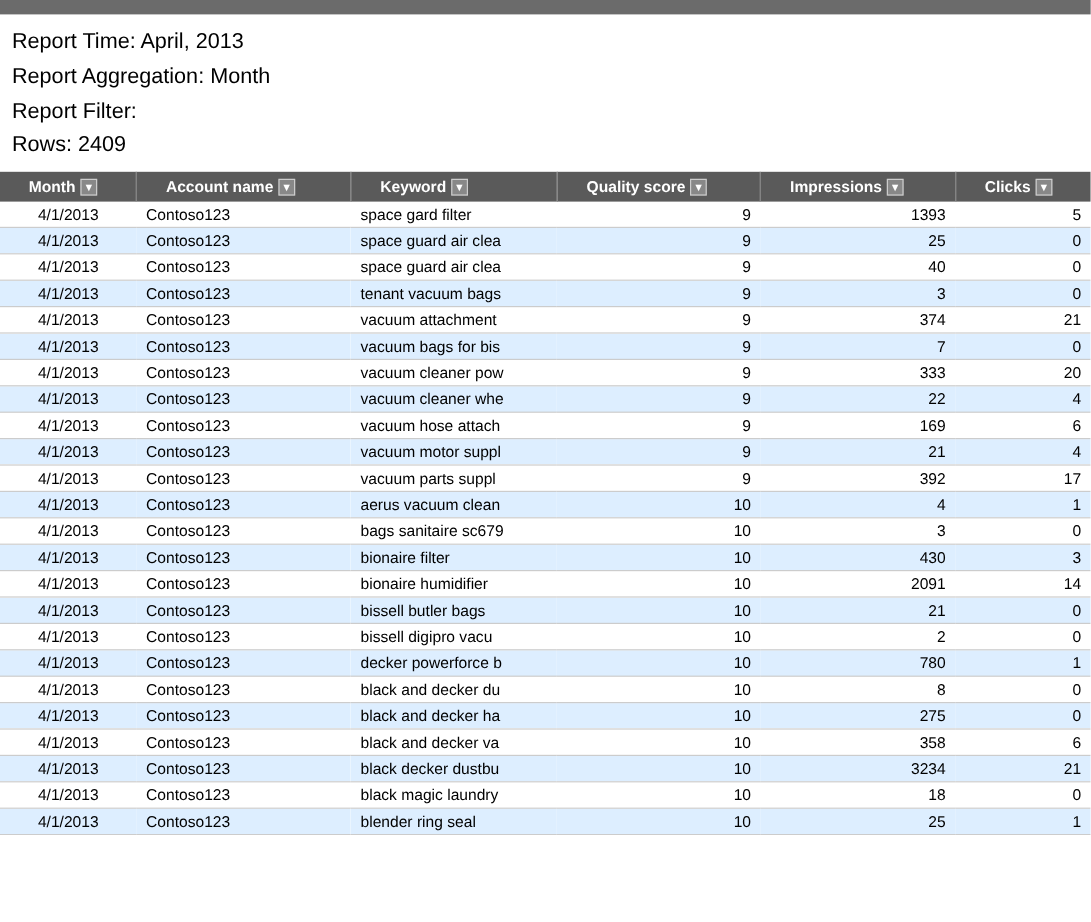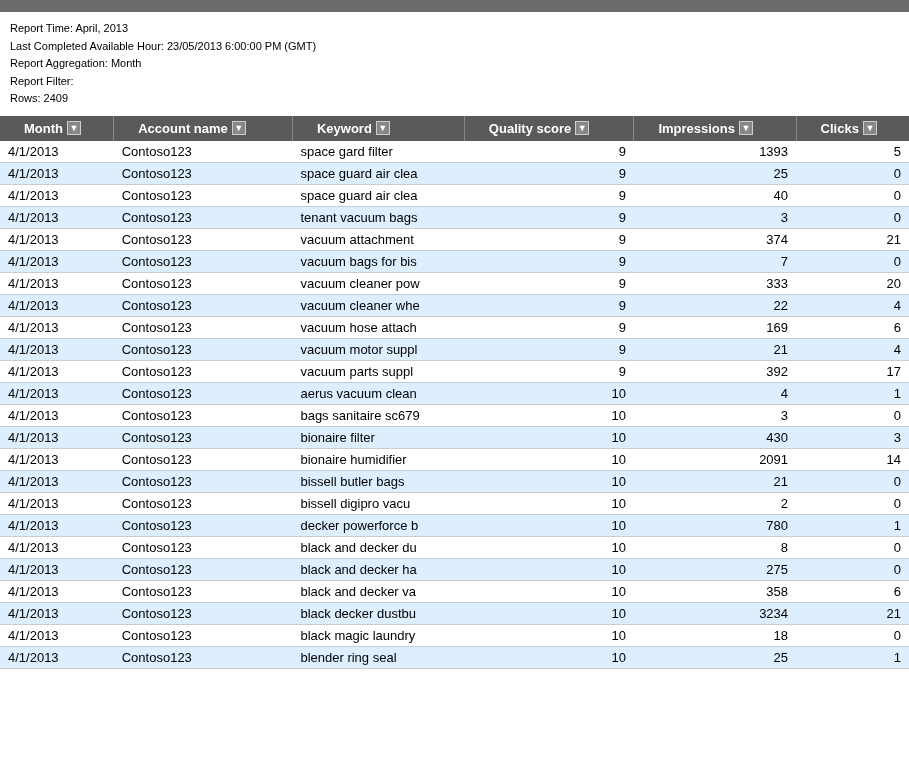"Report Time: April, 2013" .report-meta { font-size: 11px -> 18px }
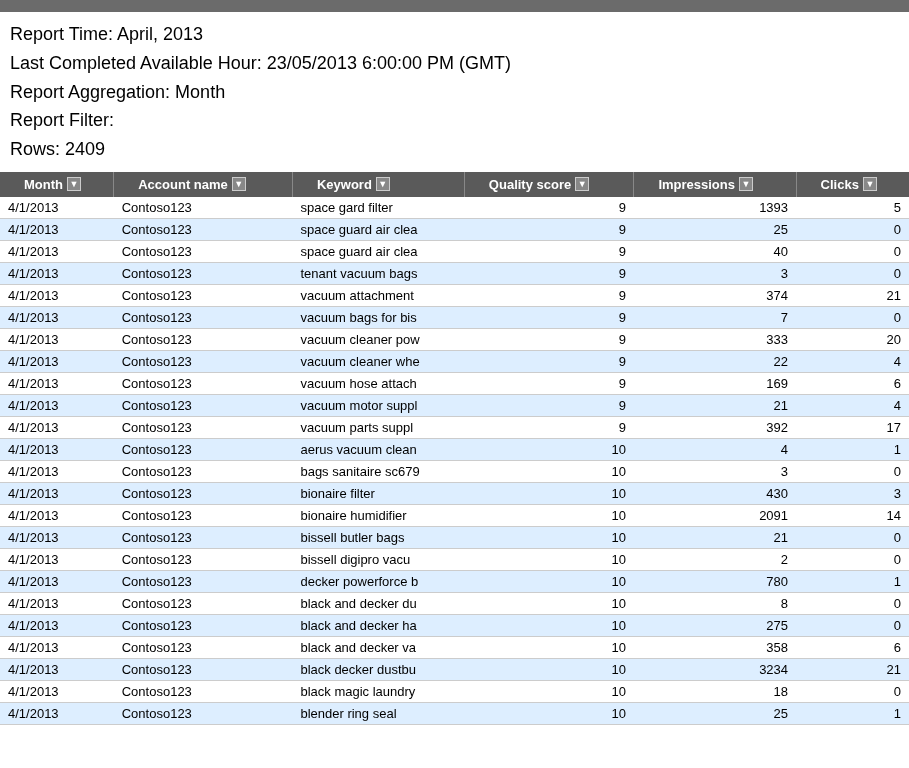"Last Completed Available Hour:" p { html: <p>Last Completed Available Hour: 23/05/2013 6:00:00 PM (GMT)</p> -> none }
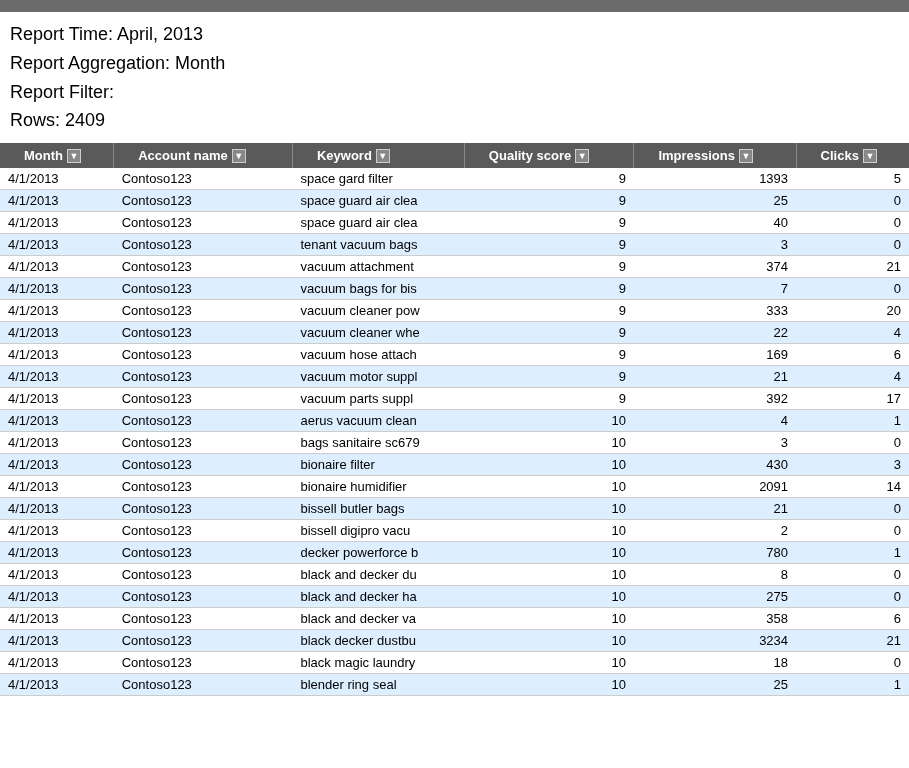"4/1/2013" tbody td.date { text-align: left -> center }
